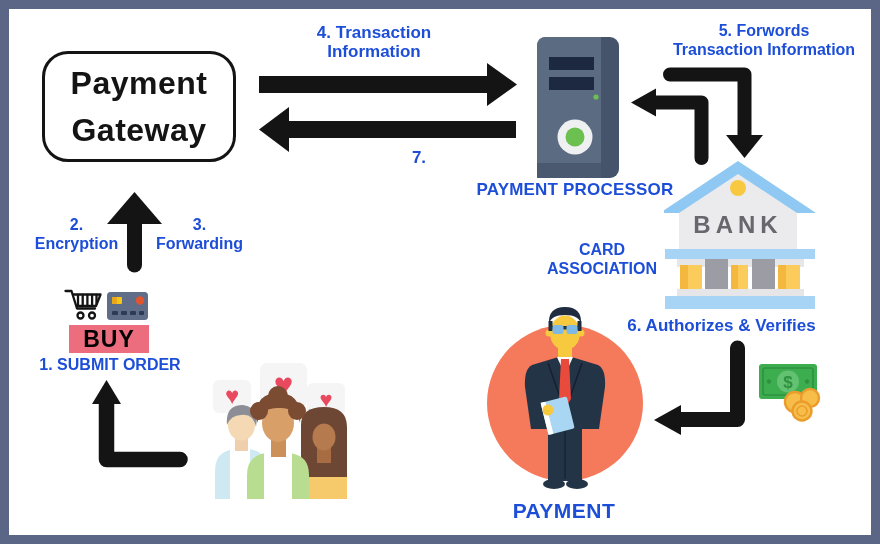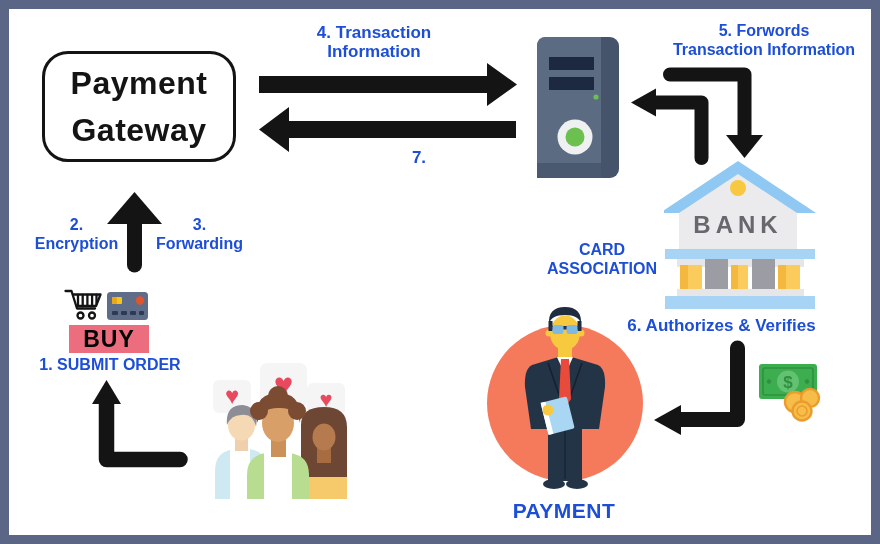"PAYMENT PROCESSOR" div.abs { html: none -> <div>PAYMENT PROCESSOR</div> }
